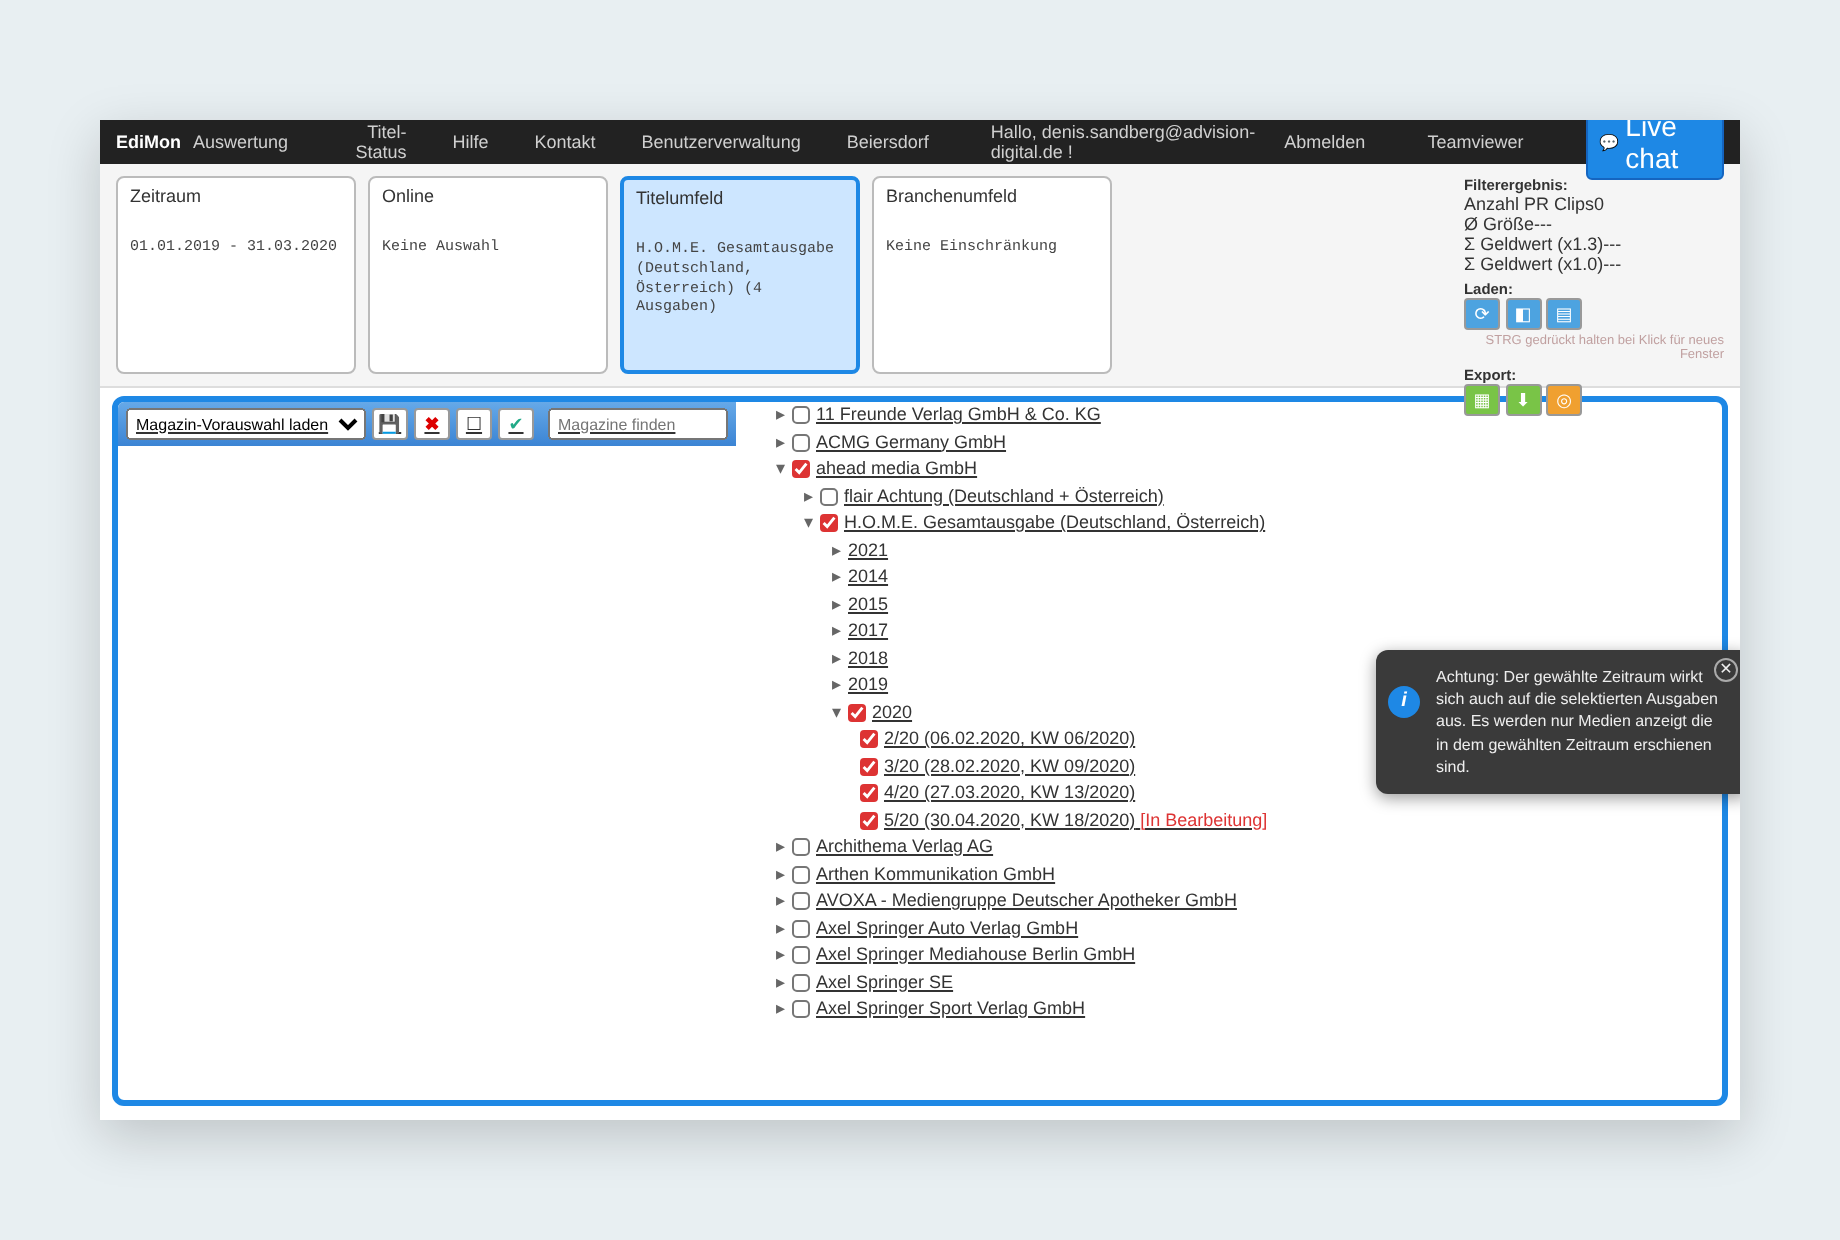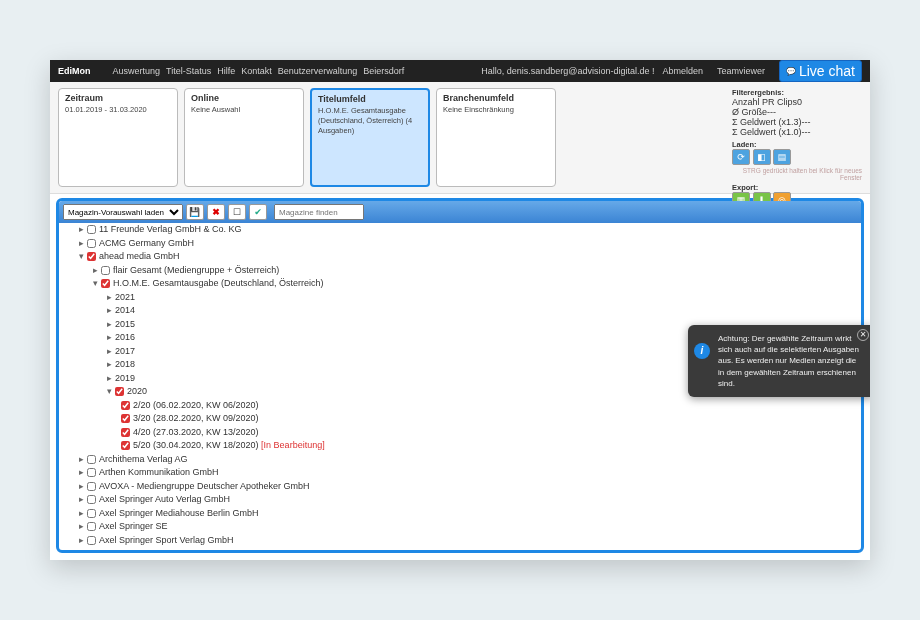"EdiMon" .topbar .brand { margin-right: 22px -> 6px }
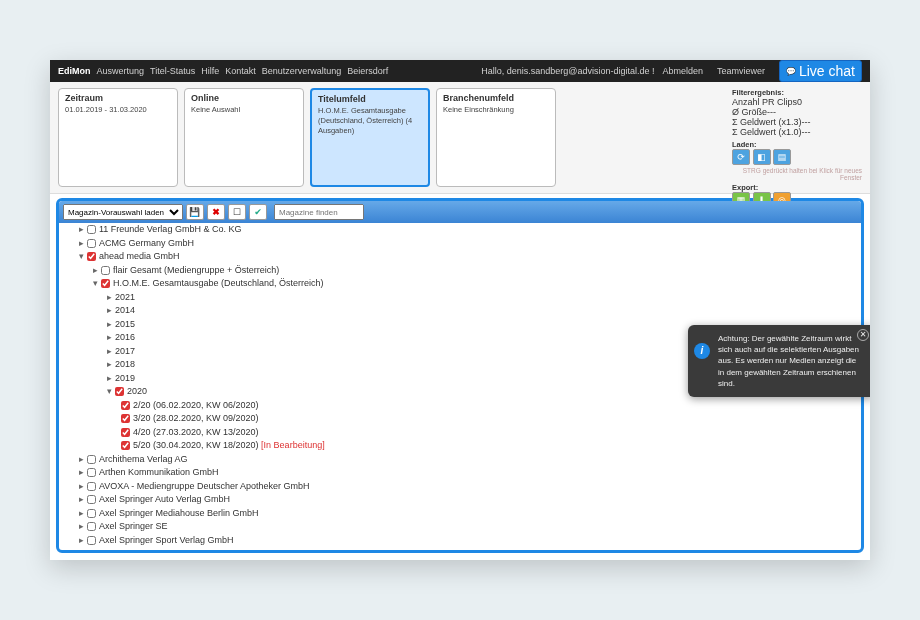"Auswertung" .topbar .nav-item { margin-right: 6px -> 23px; text-align: none -> right }
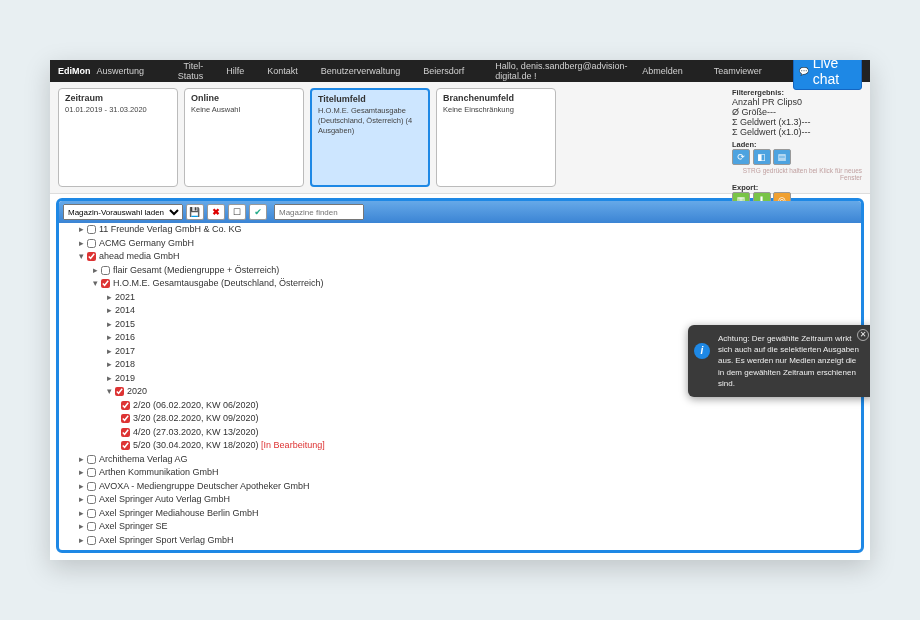"Zeitraum" .filter-box h4 { font-weight: bold -> normal; margin-bottom: 2px -> 17px }
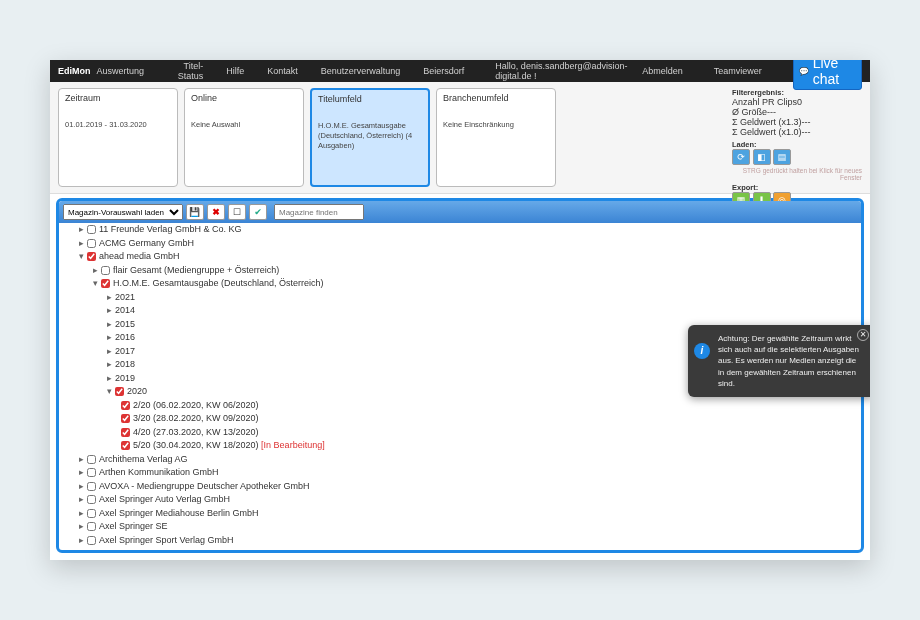"01.01.2019 - 31.03.2020" .filter-box .content { font-family: none -> Liberation Mono, monospace }
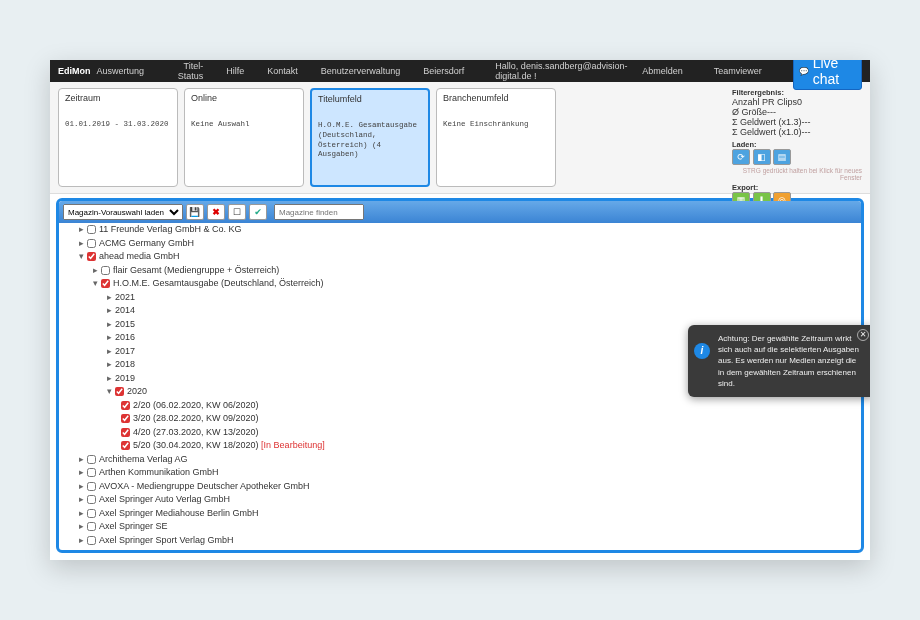"Magazin-Vorauswahl laden" .main-panel { flex-direction: column -> row; text-decoration: none -> underline }
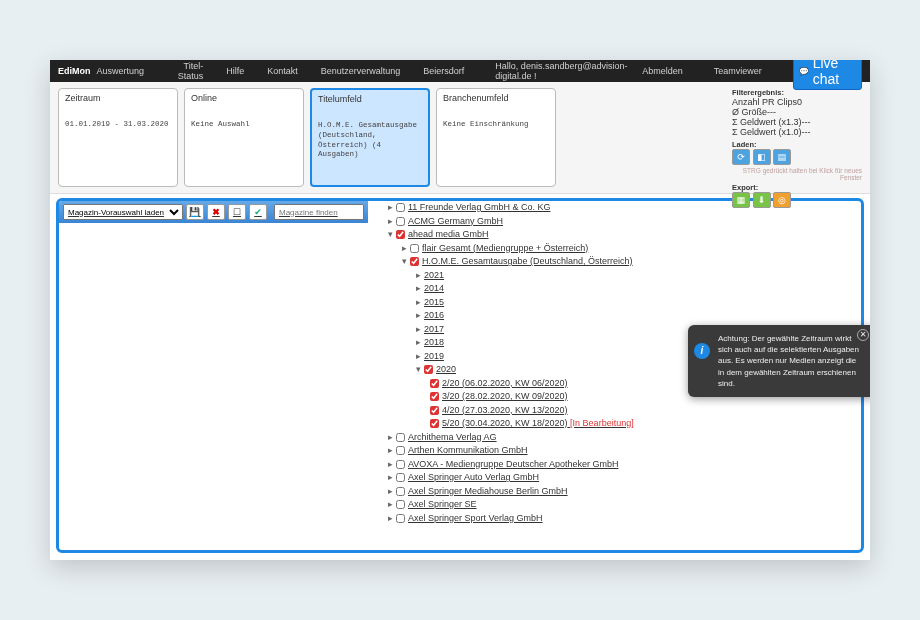"flair Gesamt (Mediengruppe + Österreich)" span { text: Gesamt (Mediengruppe -> Achtung (Deutschland }
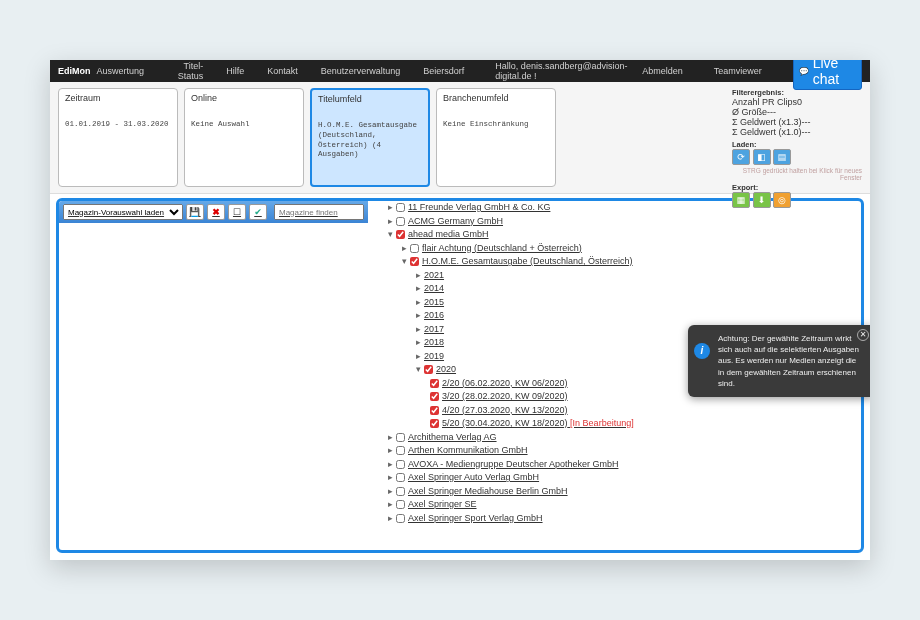"▸ 2016" li { html: <li><span>▸</span><span>2016</span></li> -> none }
